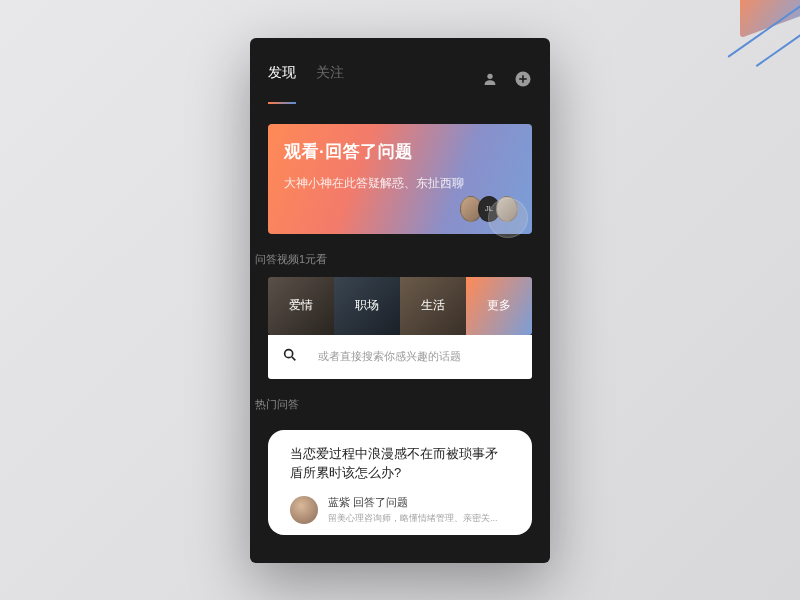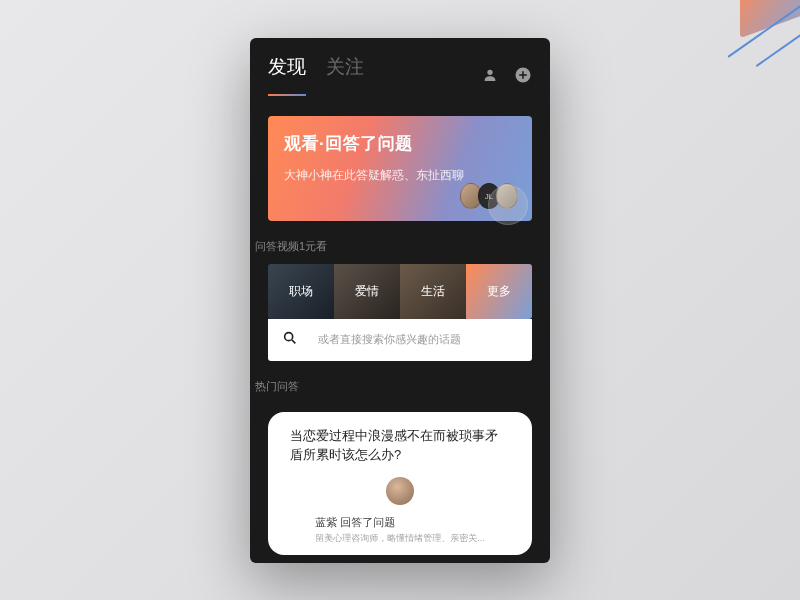"发现" .tab { font-size: 19px -> 14px; margin-top: none -> 10px; padding-bottom: 16px -> 22px }
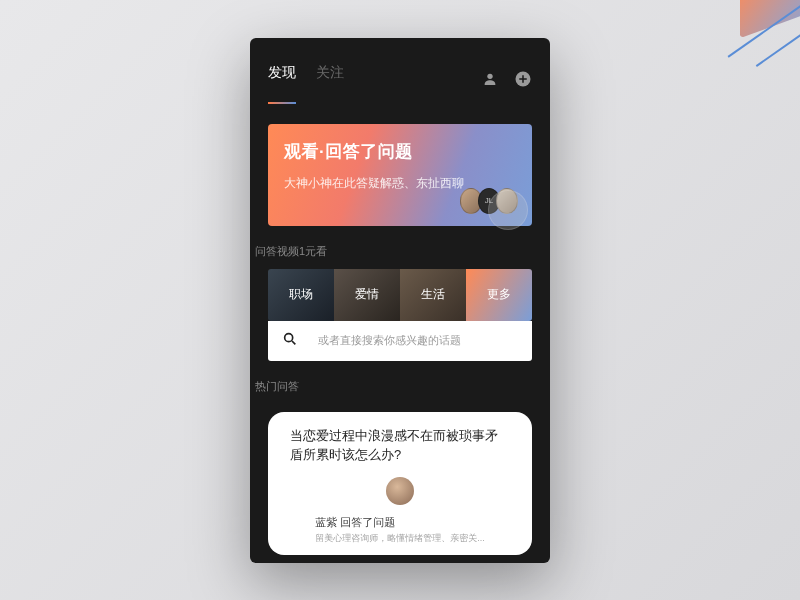"职场" div.cat { order: before "爱情" -> after "爱情" }
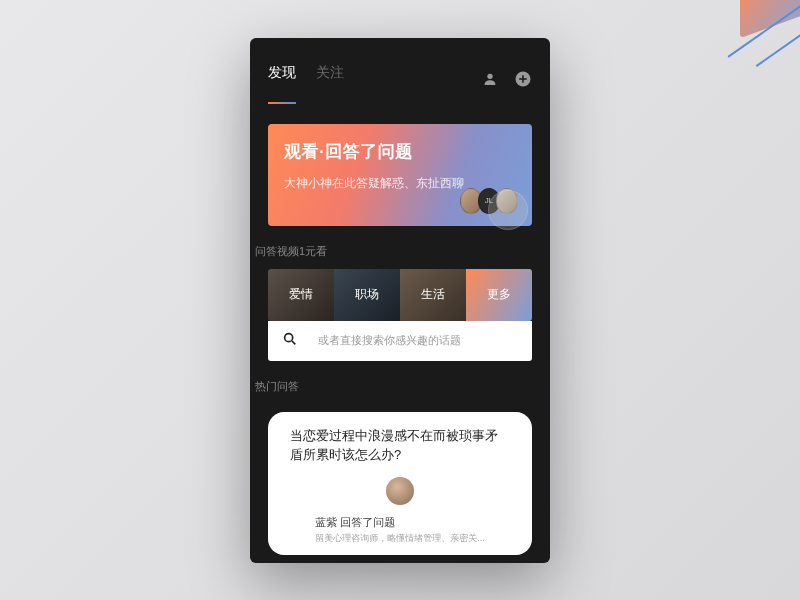"蓝紫 回答了问题" .hot-meta { flex-direction: column -> none }
